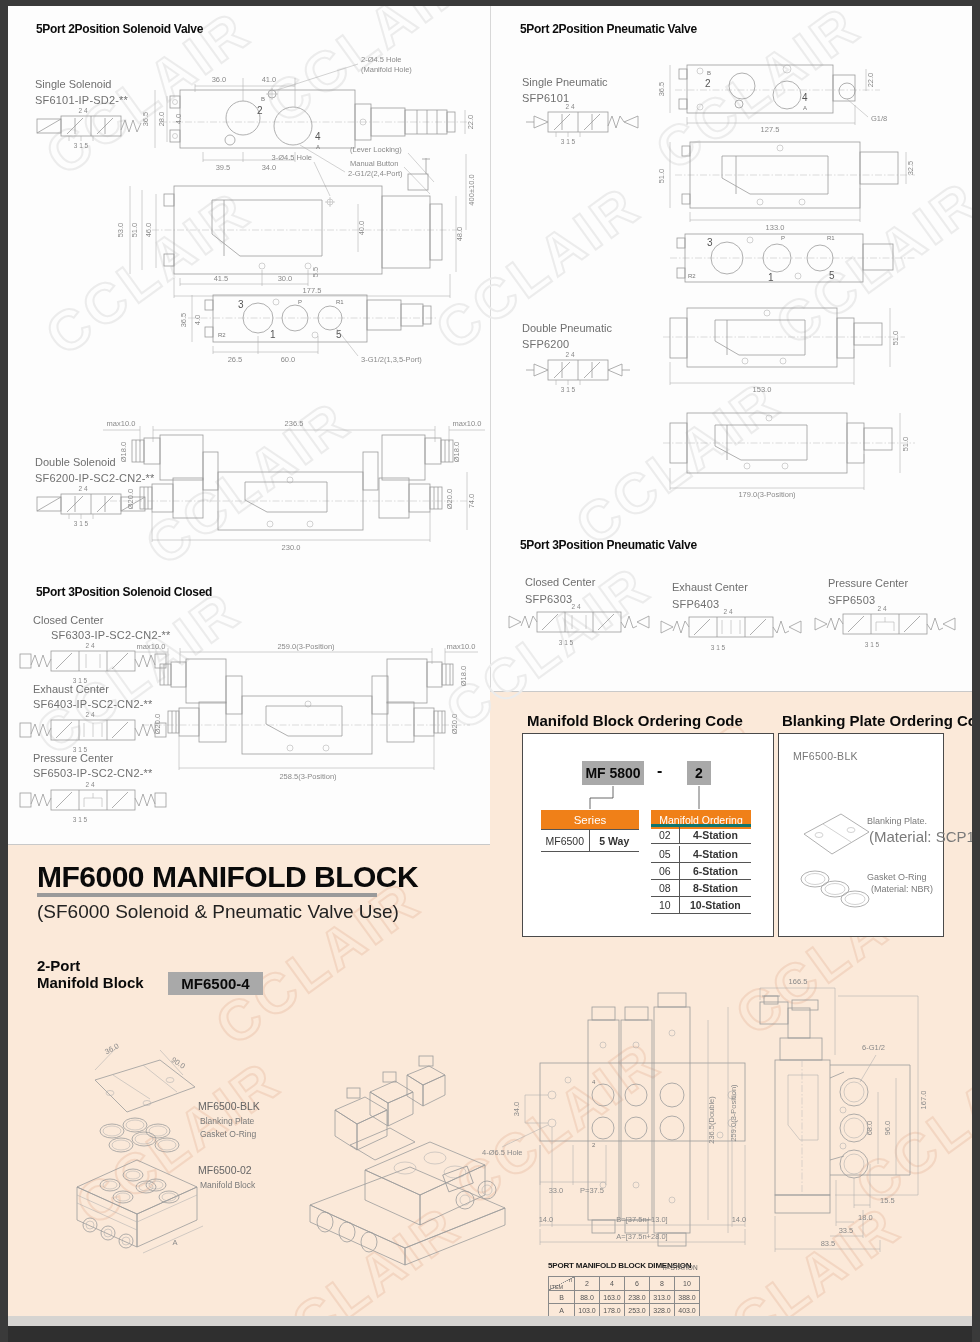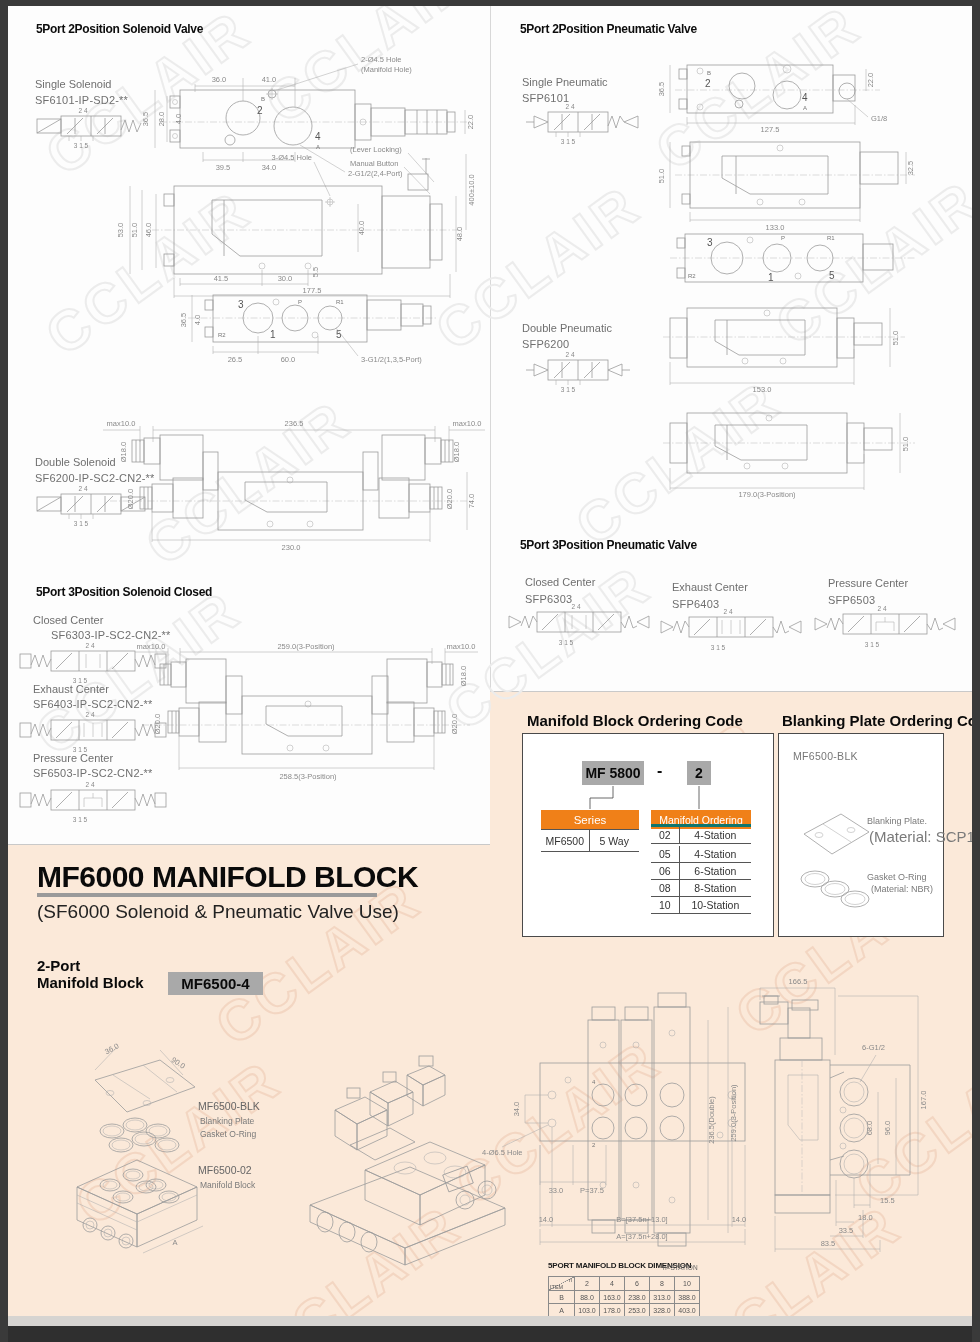"5 Way" .orow .c2 { font-weight: none -> bold }
